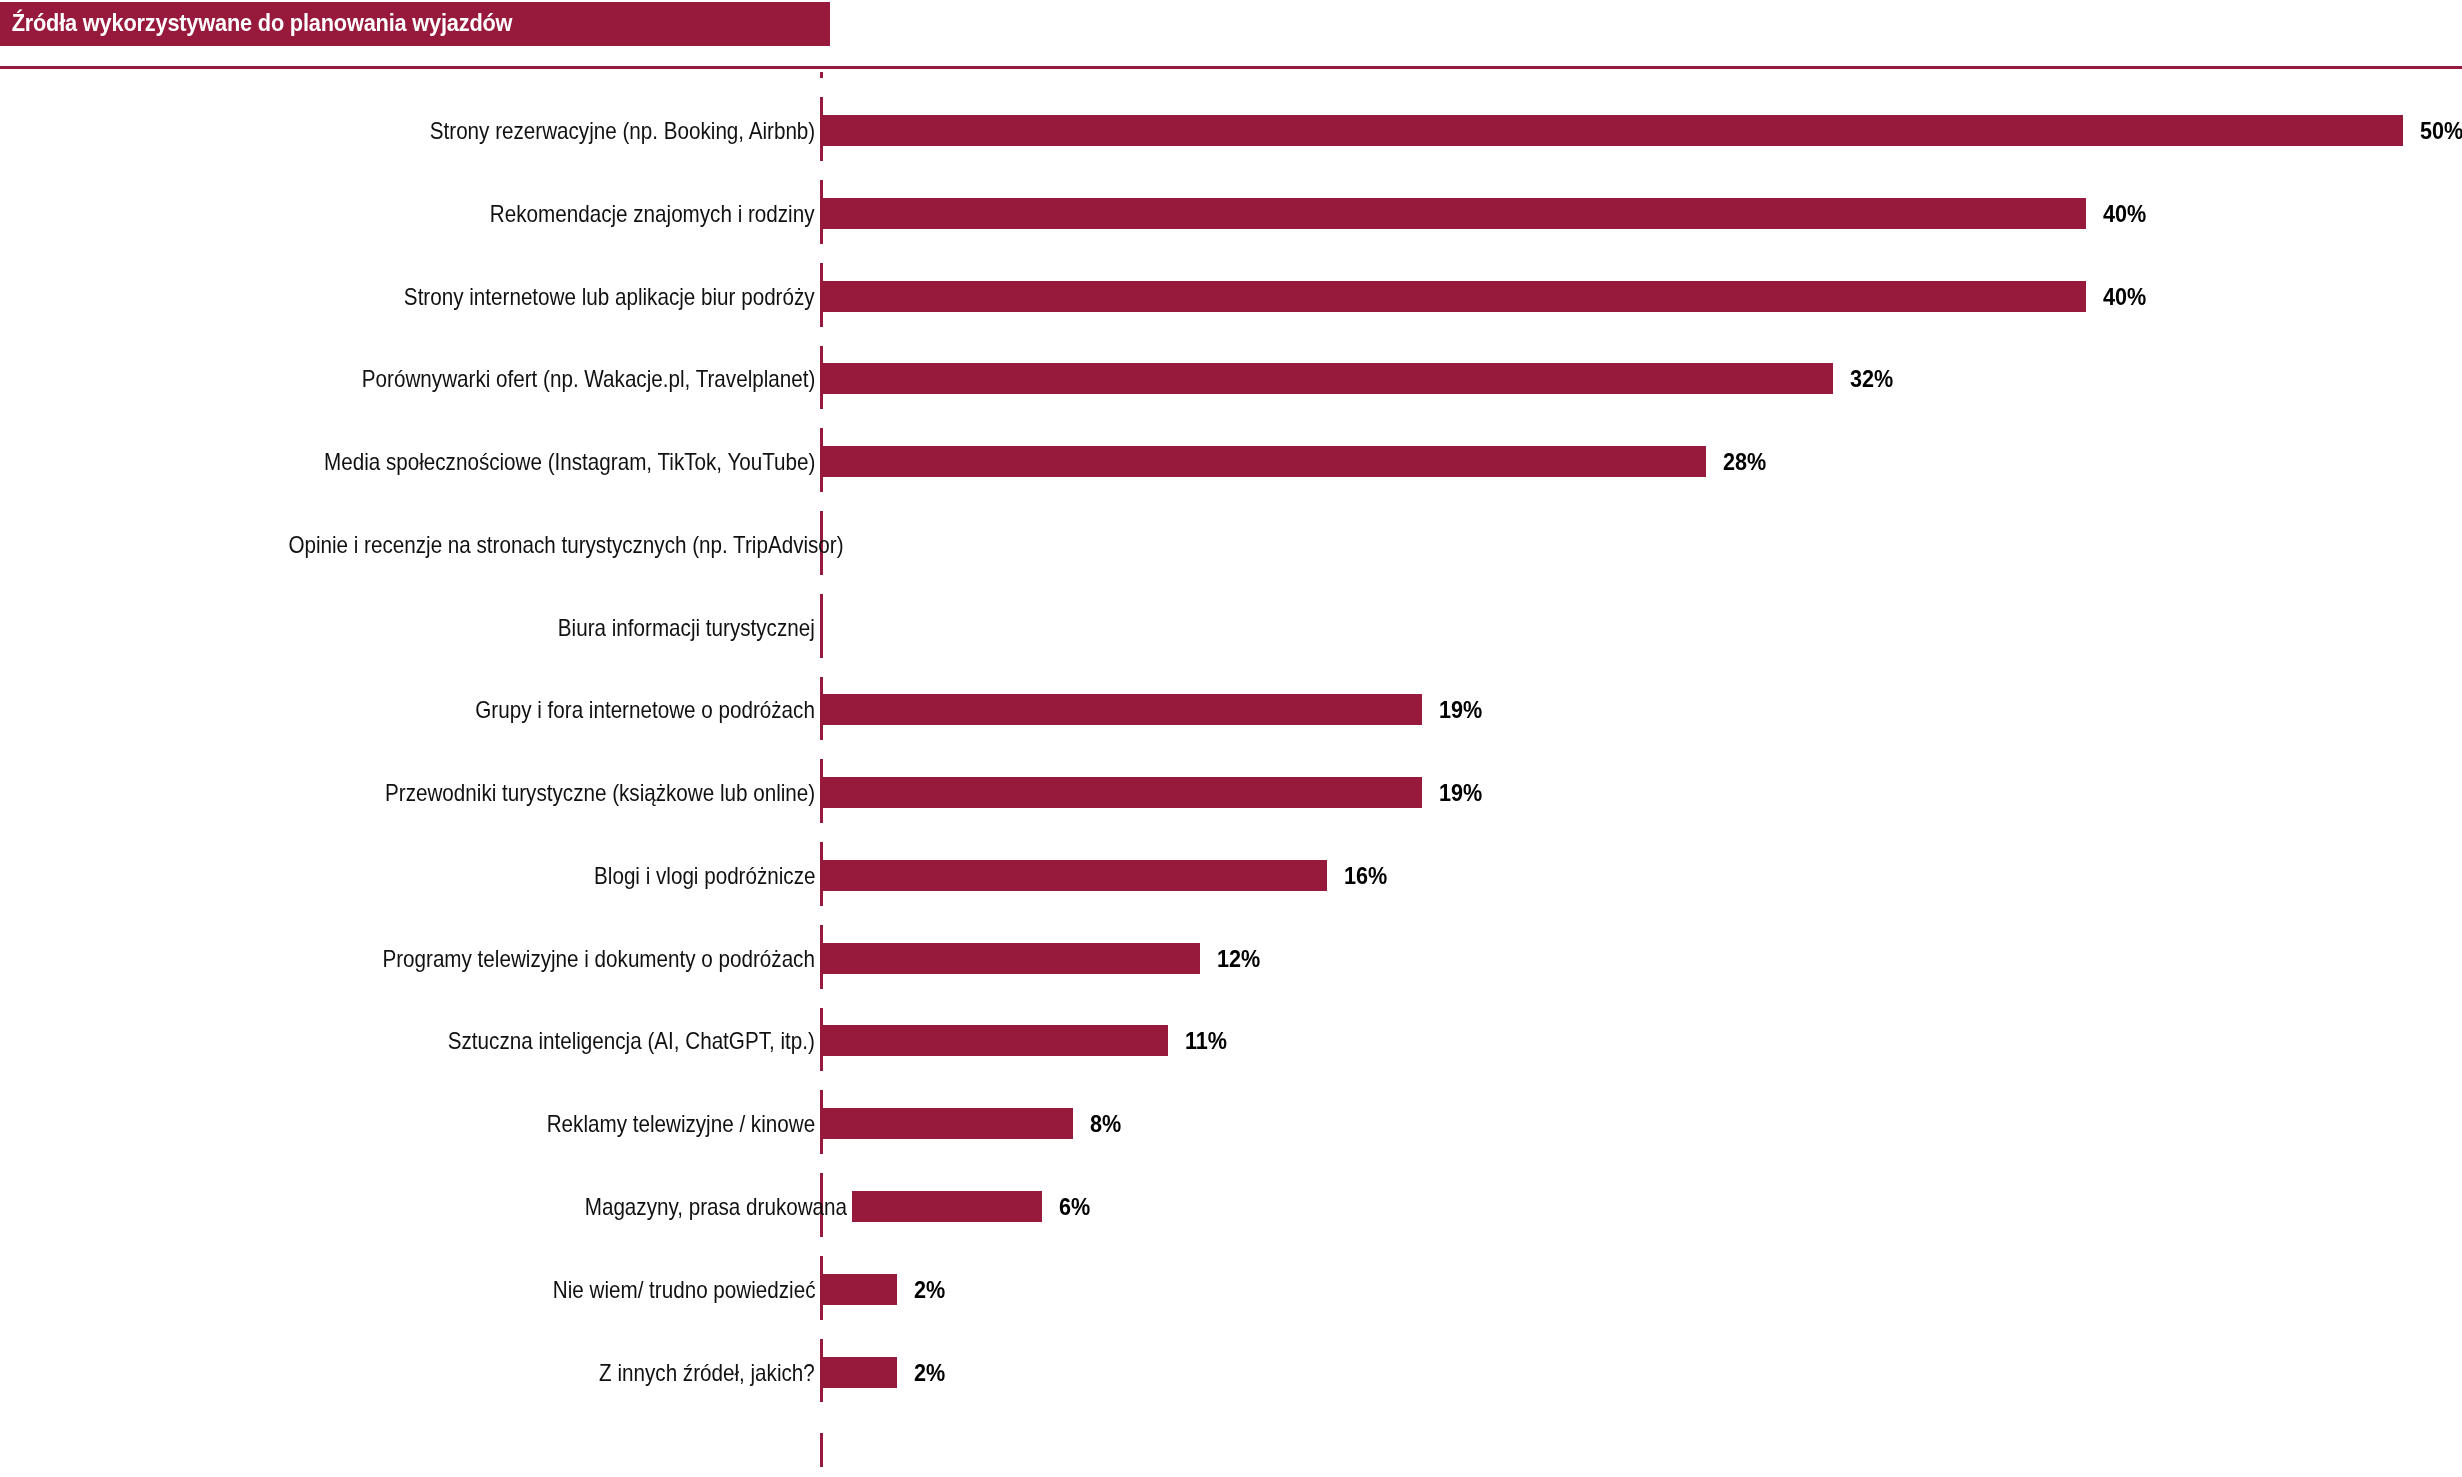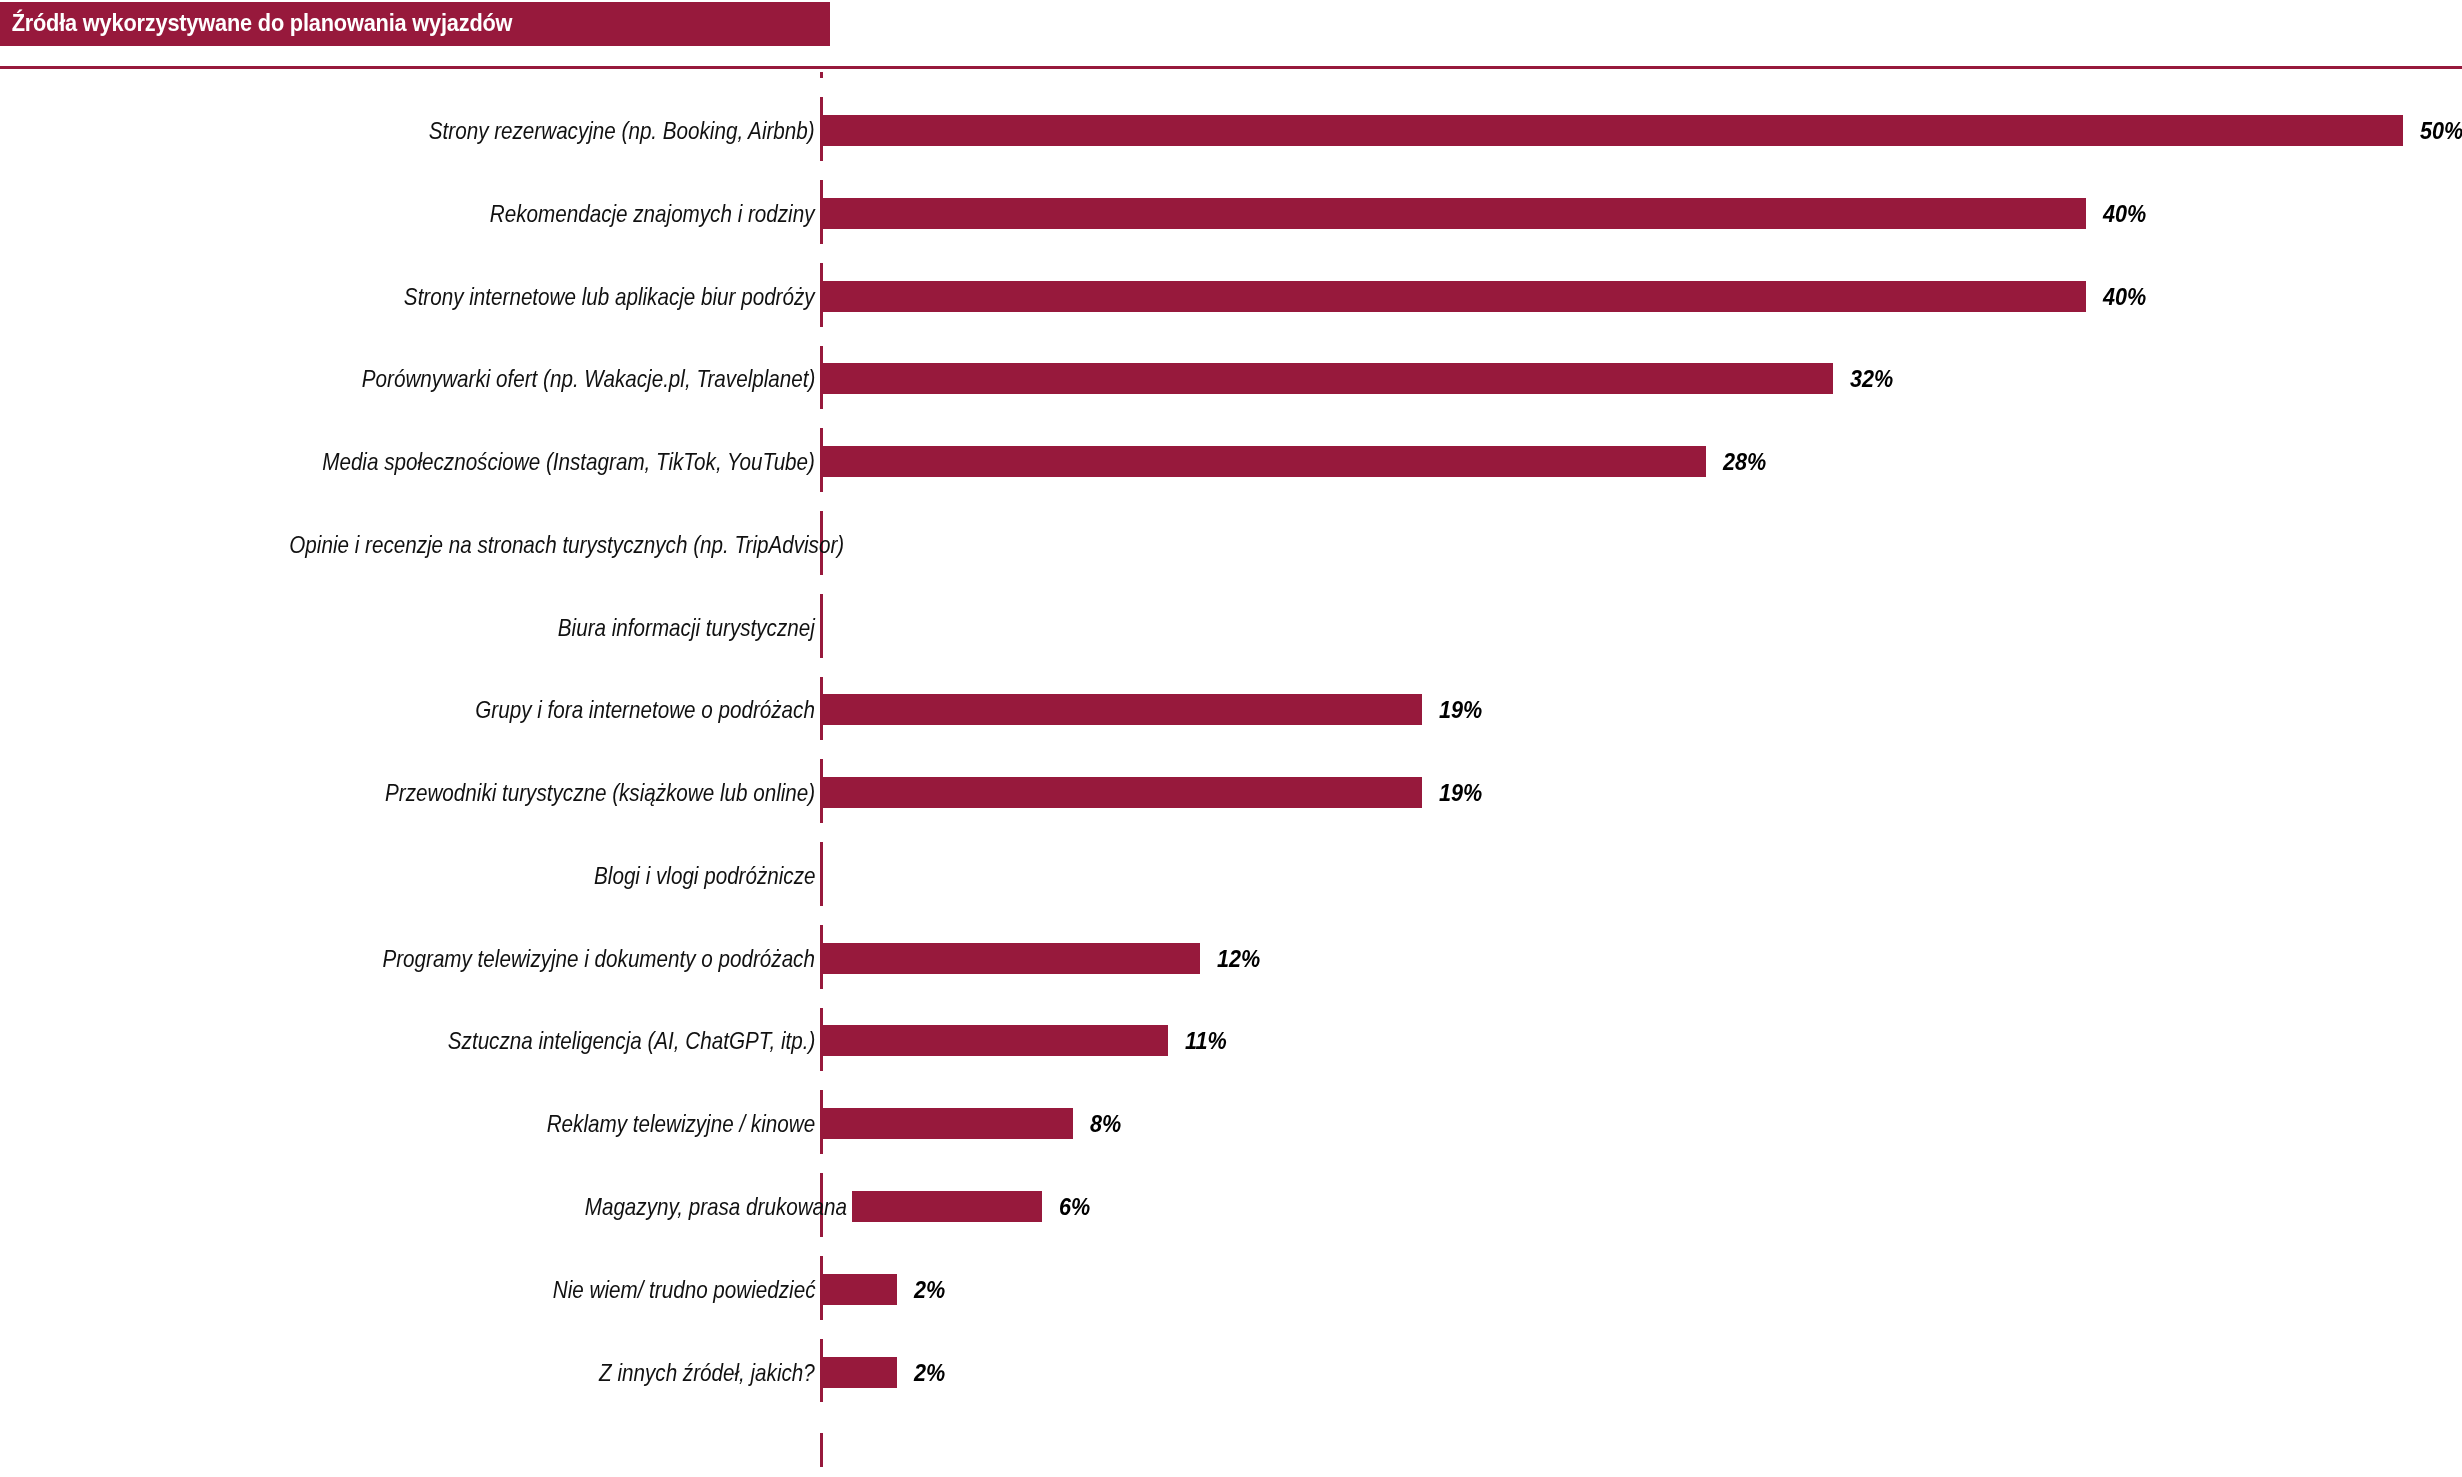"Strony rezerwacyjne (np. Booking," .row { font-style: italic -> none }
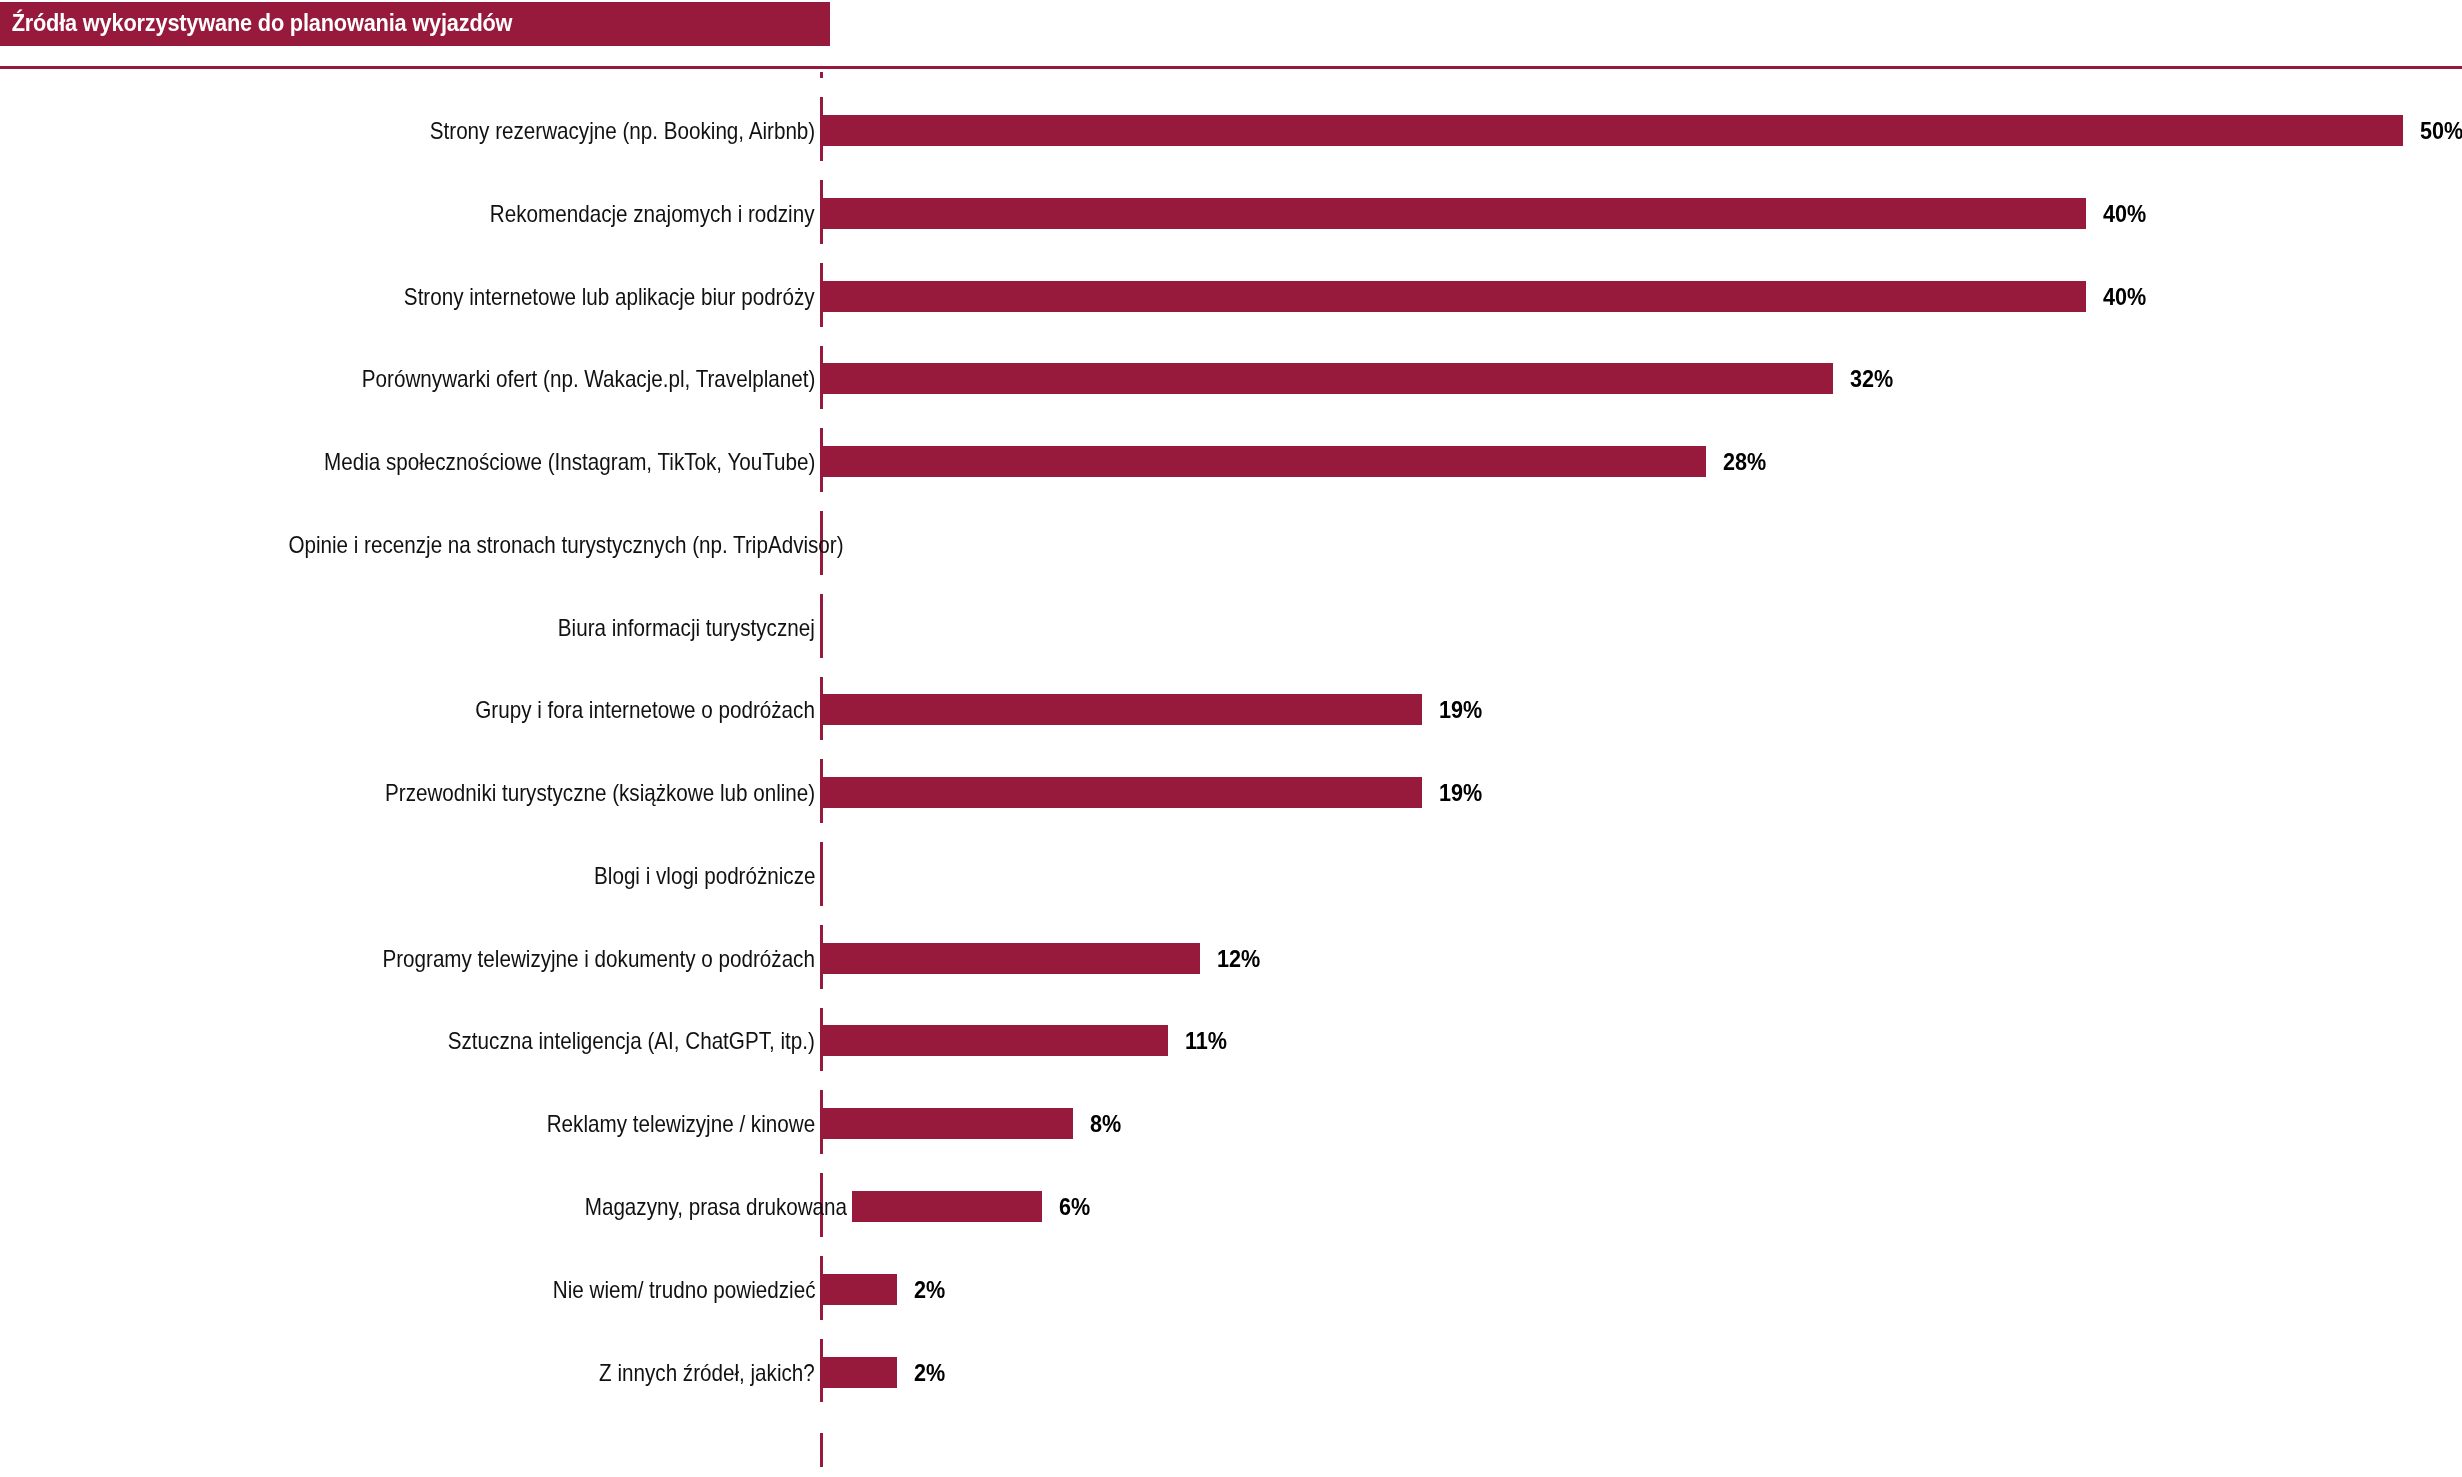"16%" div.bar-wrap { html: none -> <div> <div></div> <div>16%</div> </div> }
